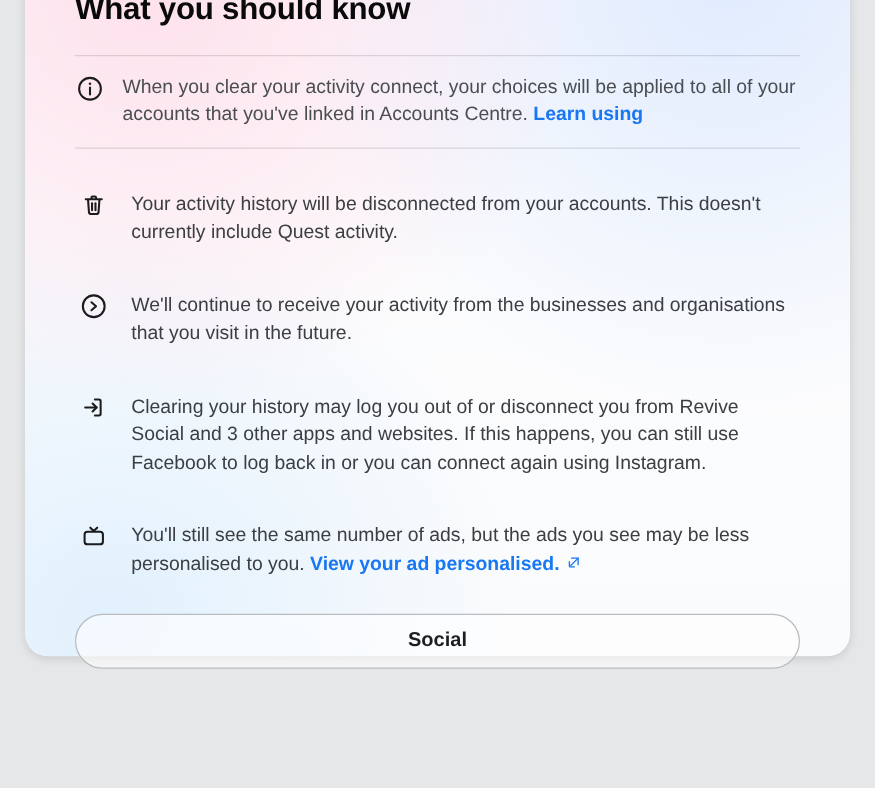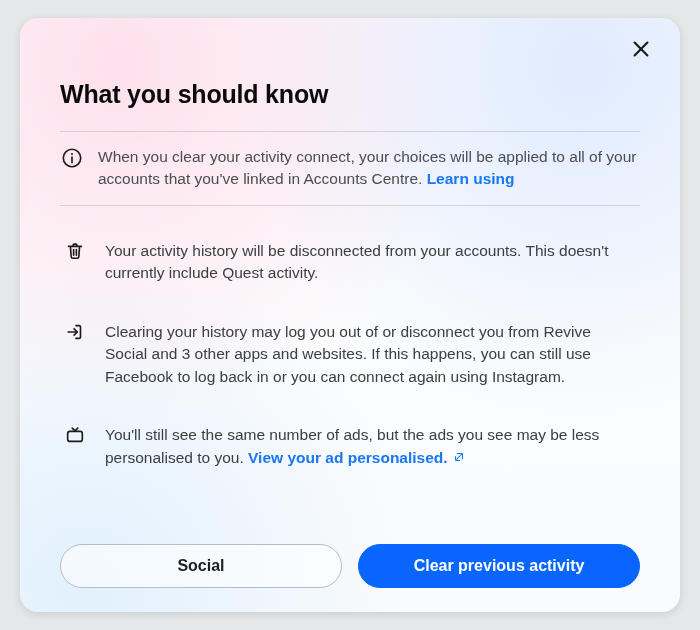"What you should know" .backdrop { height: 630px -> 456px }
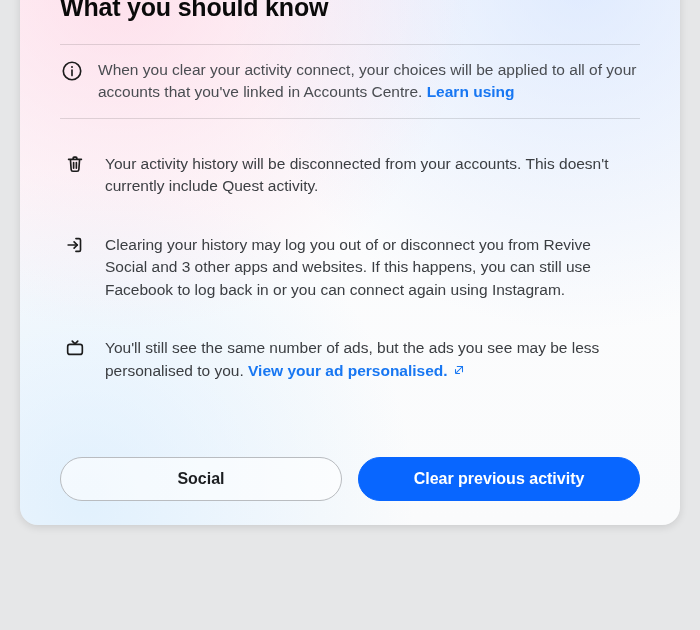"We'll continue to receive your" div.item { html: none -> <div> <div> <svg> <circle></circle> <path></path> </svg> </div> <div>We'll continue to receive your activity from the businesses and organisations that you visit in the future.</div> </div> }
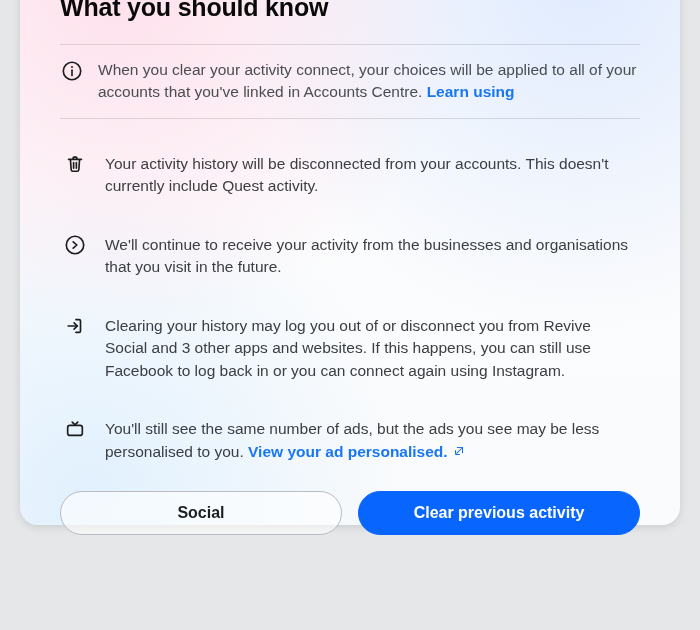"Clear previous activity" div.btn { html: <div>Clear previous activity</div> -> none }
